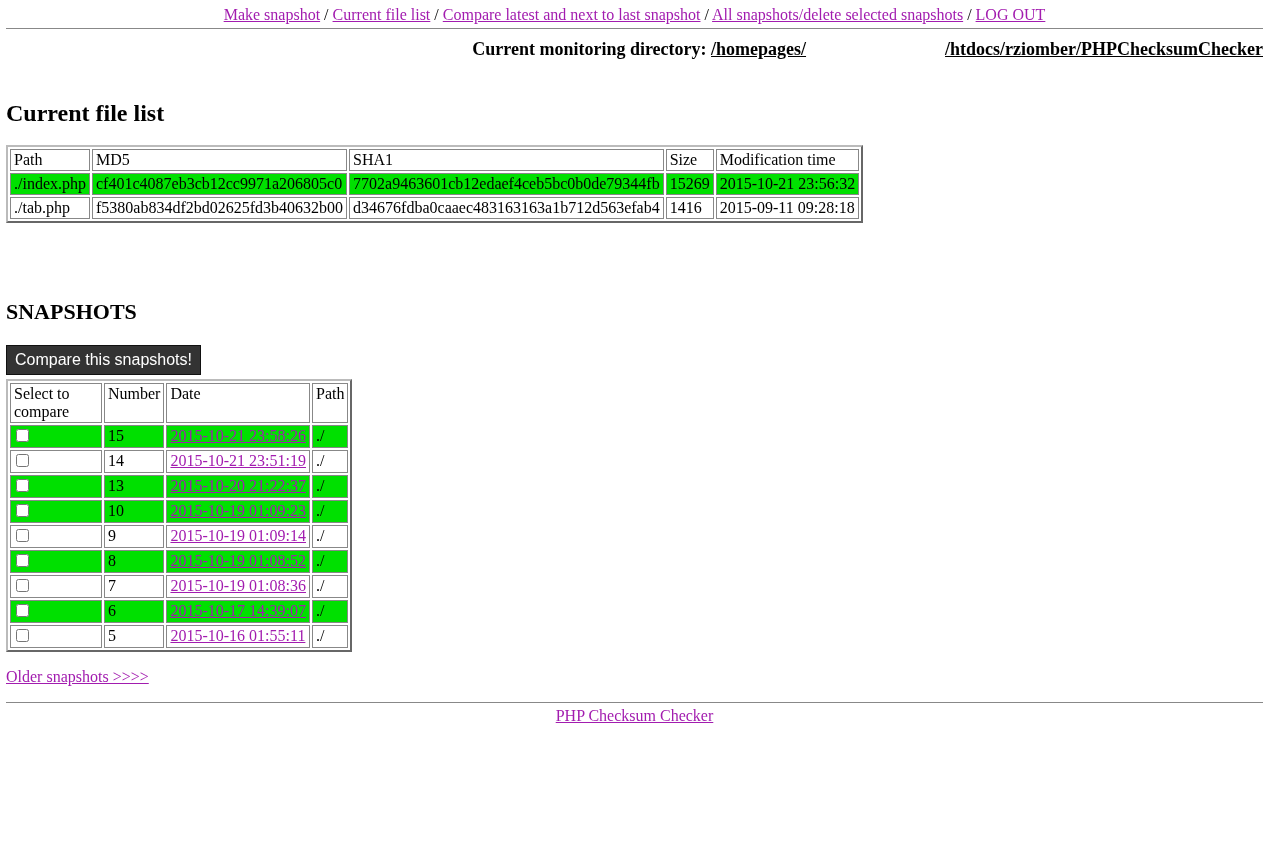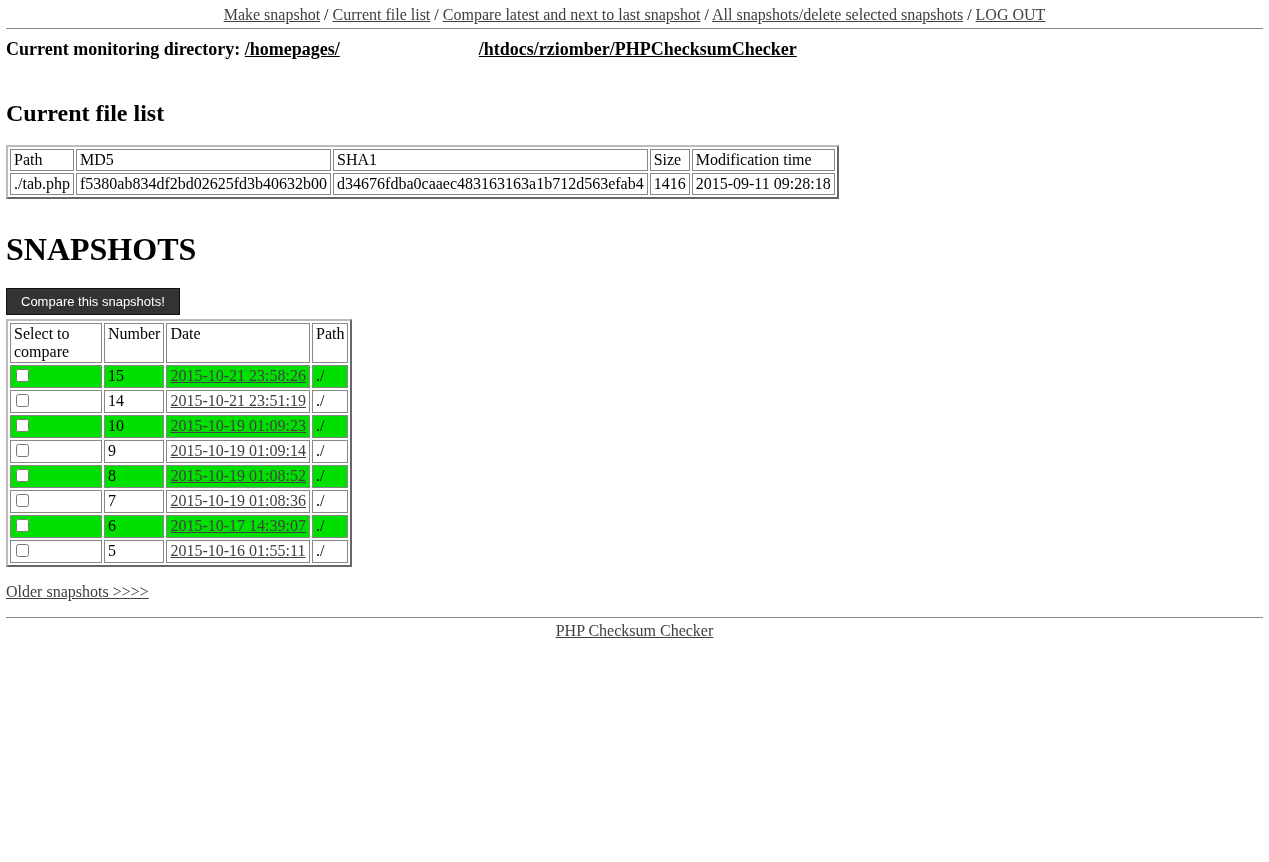"Make snapshot" a { color: #404040 -> #a21caf }
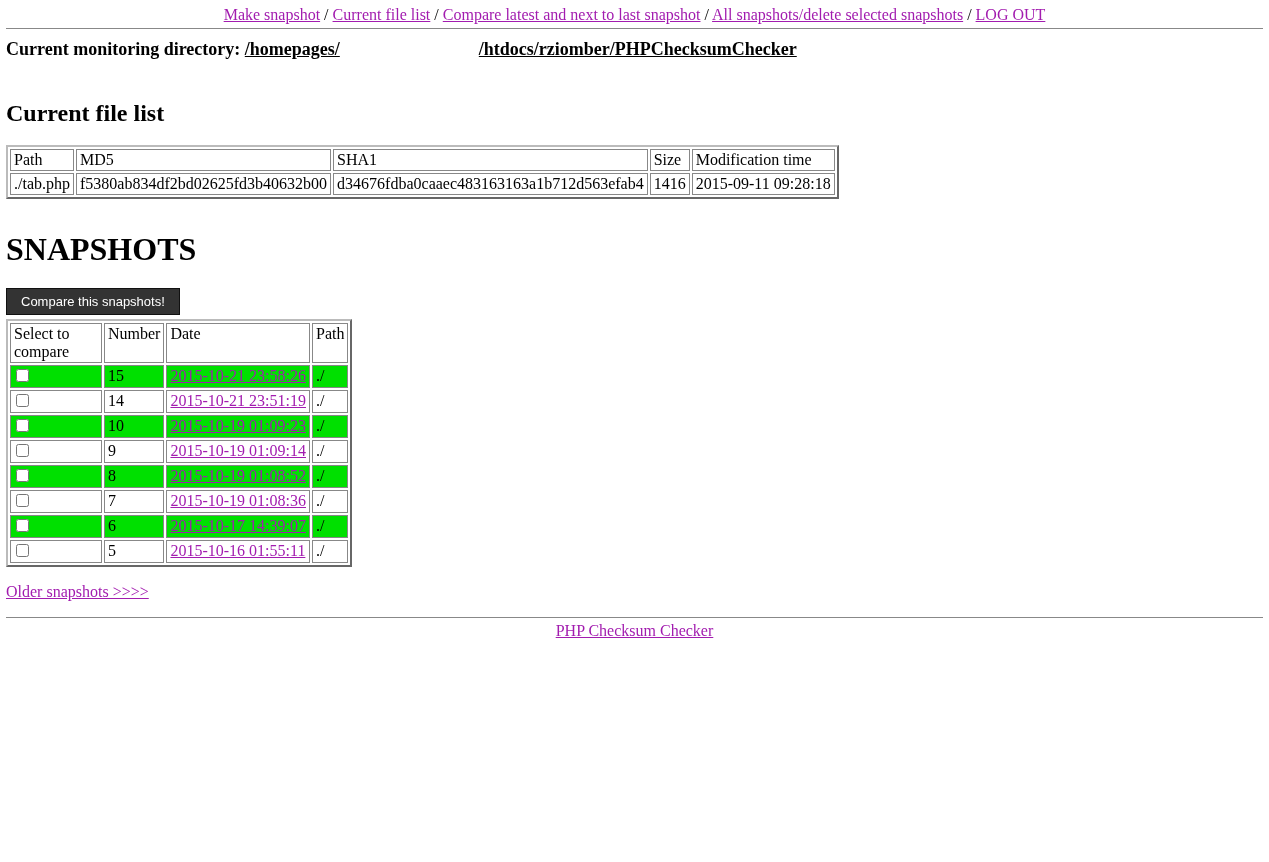"Current monitoring directory:" .monitor-line { text-align: left -> right }
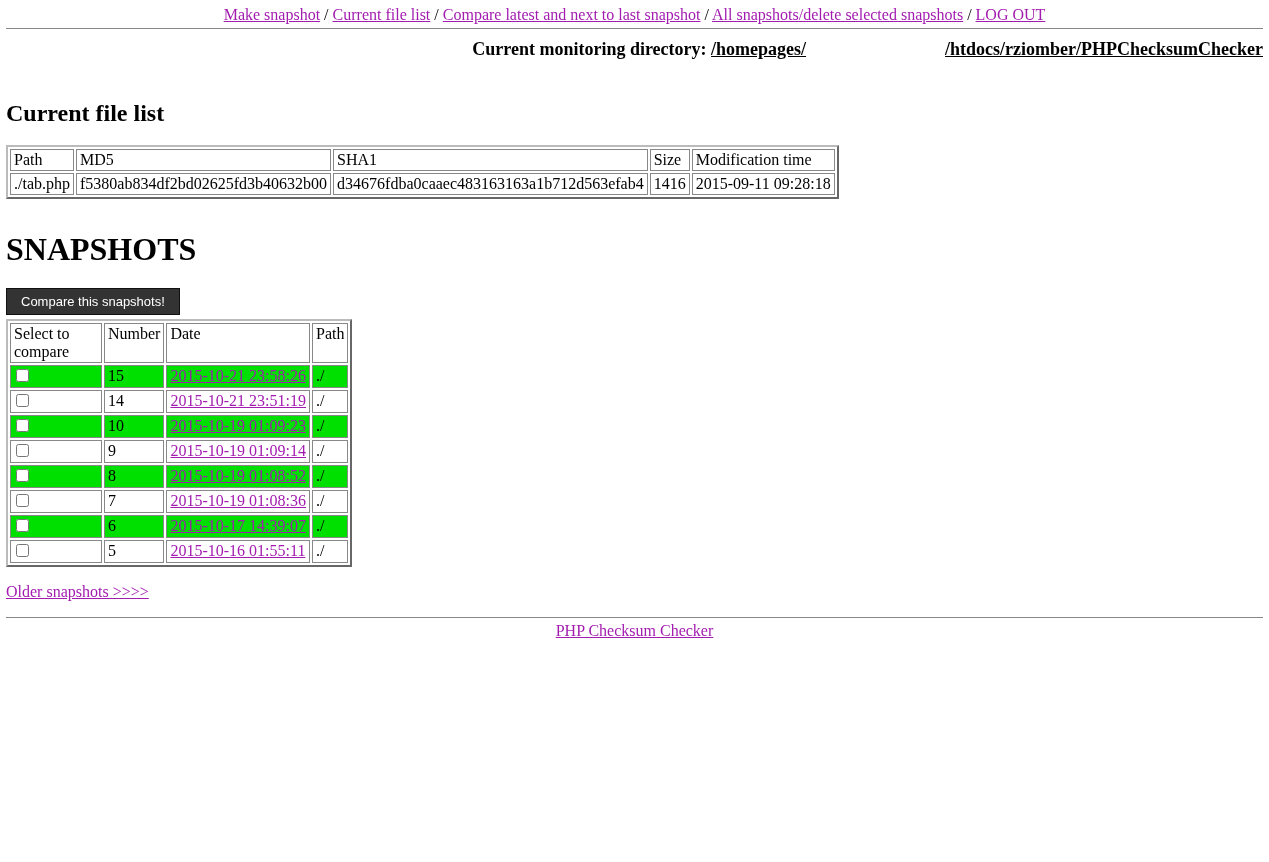"./index.php" tr.green-row { html: none -> <tr> <td>./index.php</td> <td>cf401c4087eb3cb12cc9971a206805c0</td> <td>7702a9463601cb12edaef4ceb5bc0b0de79344fb</td> <td>15269</td> <td>2015-10-21 23:56:32</td> </tr> }
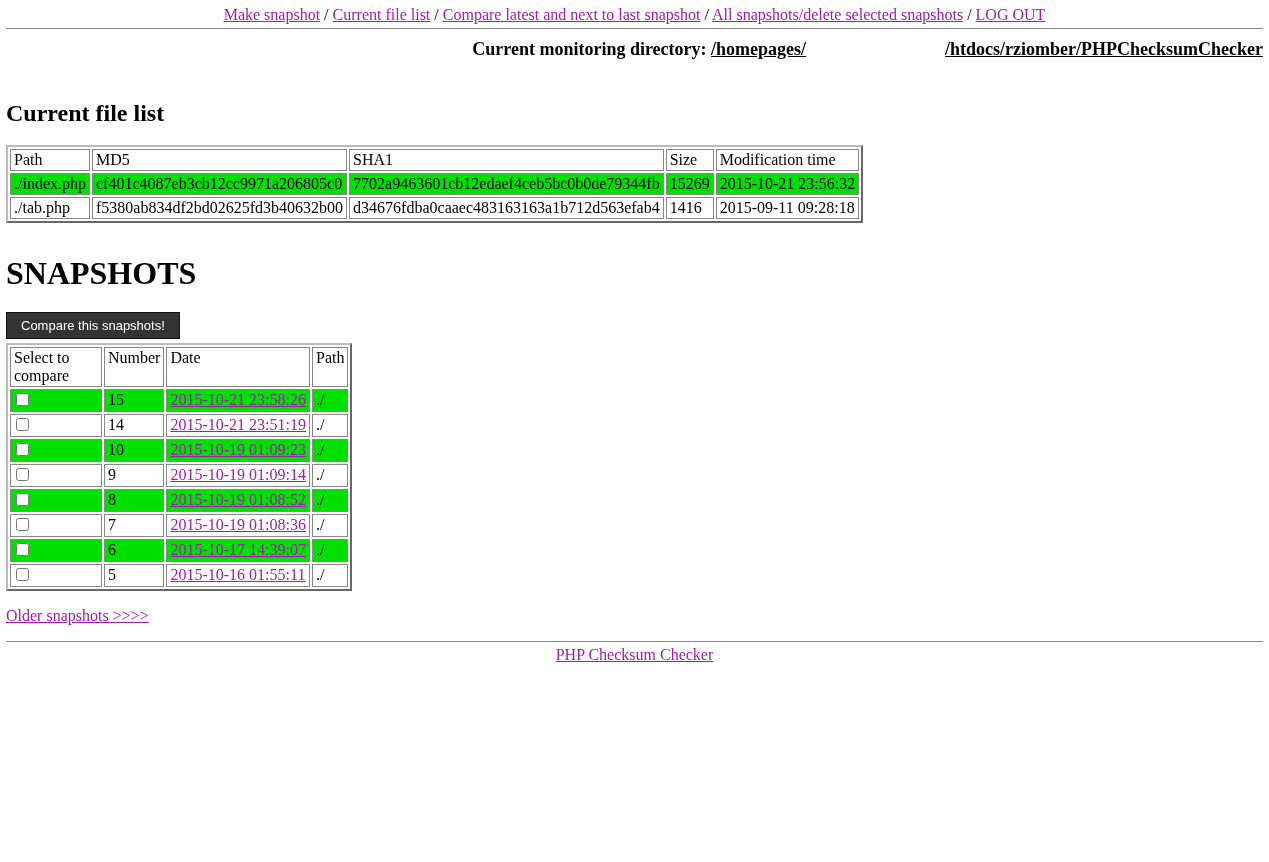"SNAPSHOTS" h1 { font-size: 32px -> 22px; margin: 32px 0 20px 0 -> 76px 0 20px 0 }
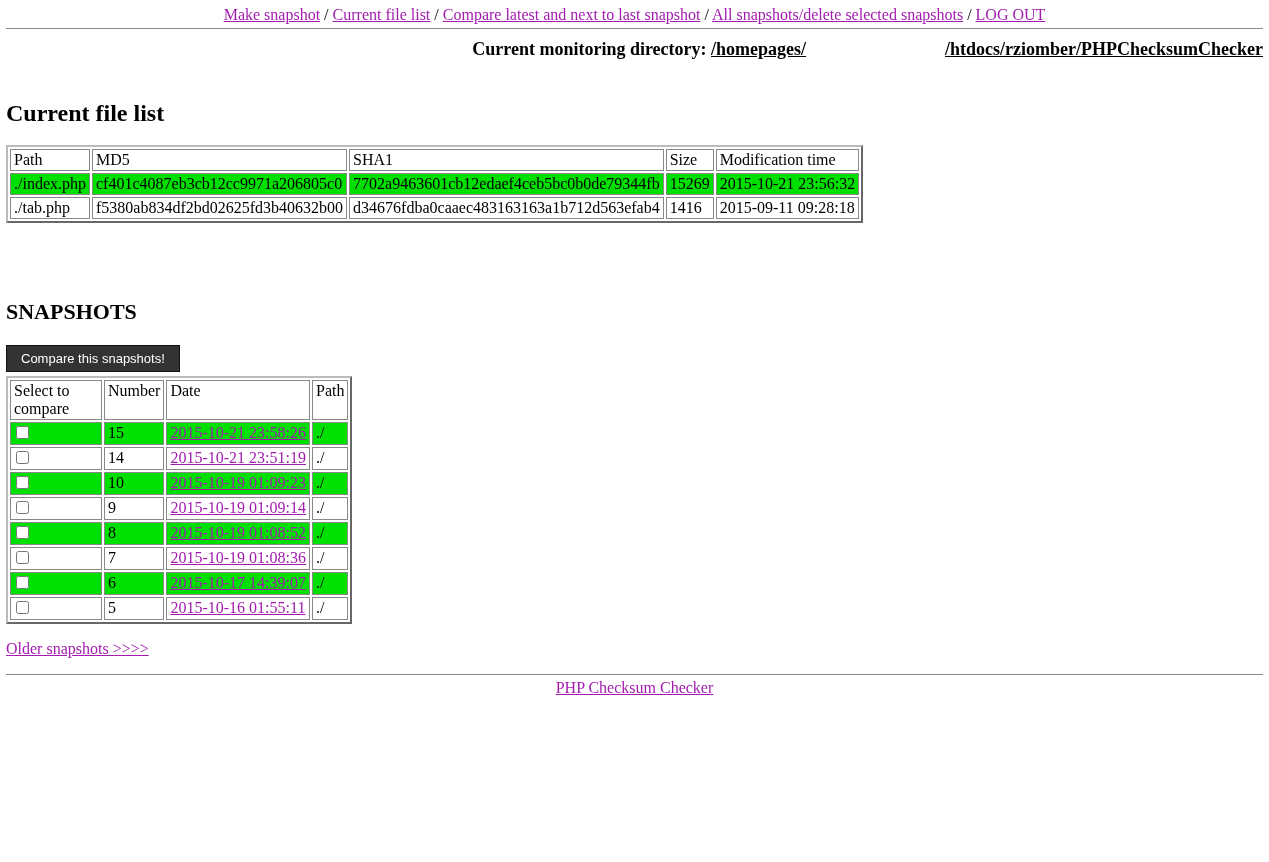"Compare this snapshots!" .btn { font-size: 13px -> 16px; padding: 5px 14px -> 5px 8px }
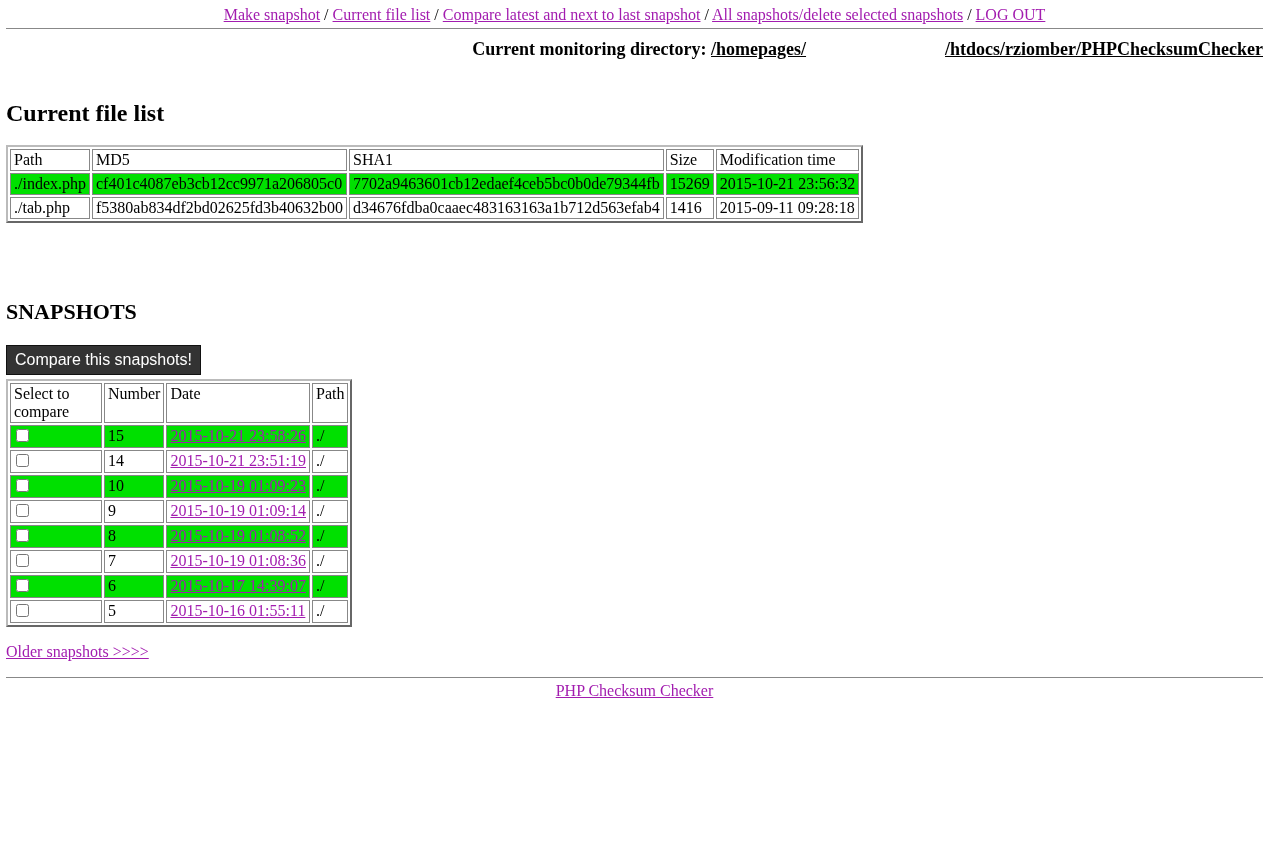"13" tr.green-row { html: none -> <tr> <td><input></td> <td>13</td> <td><a>2015-10-20 21:22:37</a></td> <td>./</td> </tr> }
